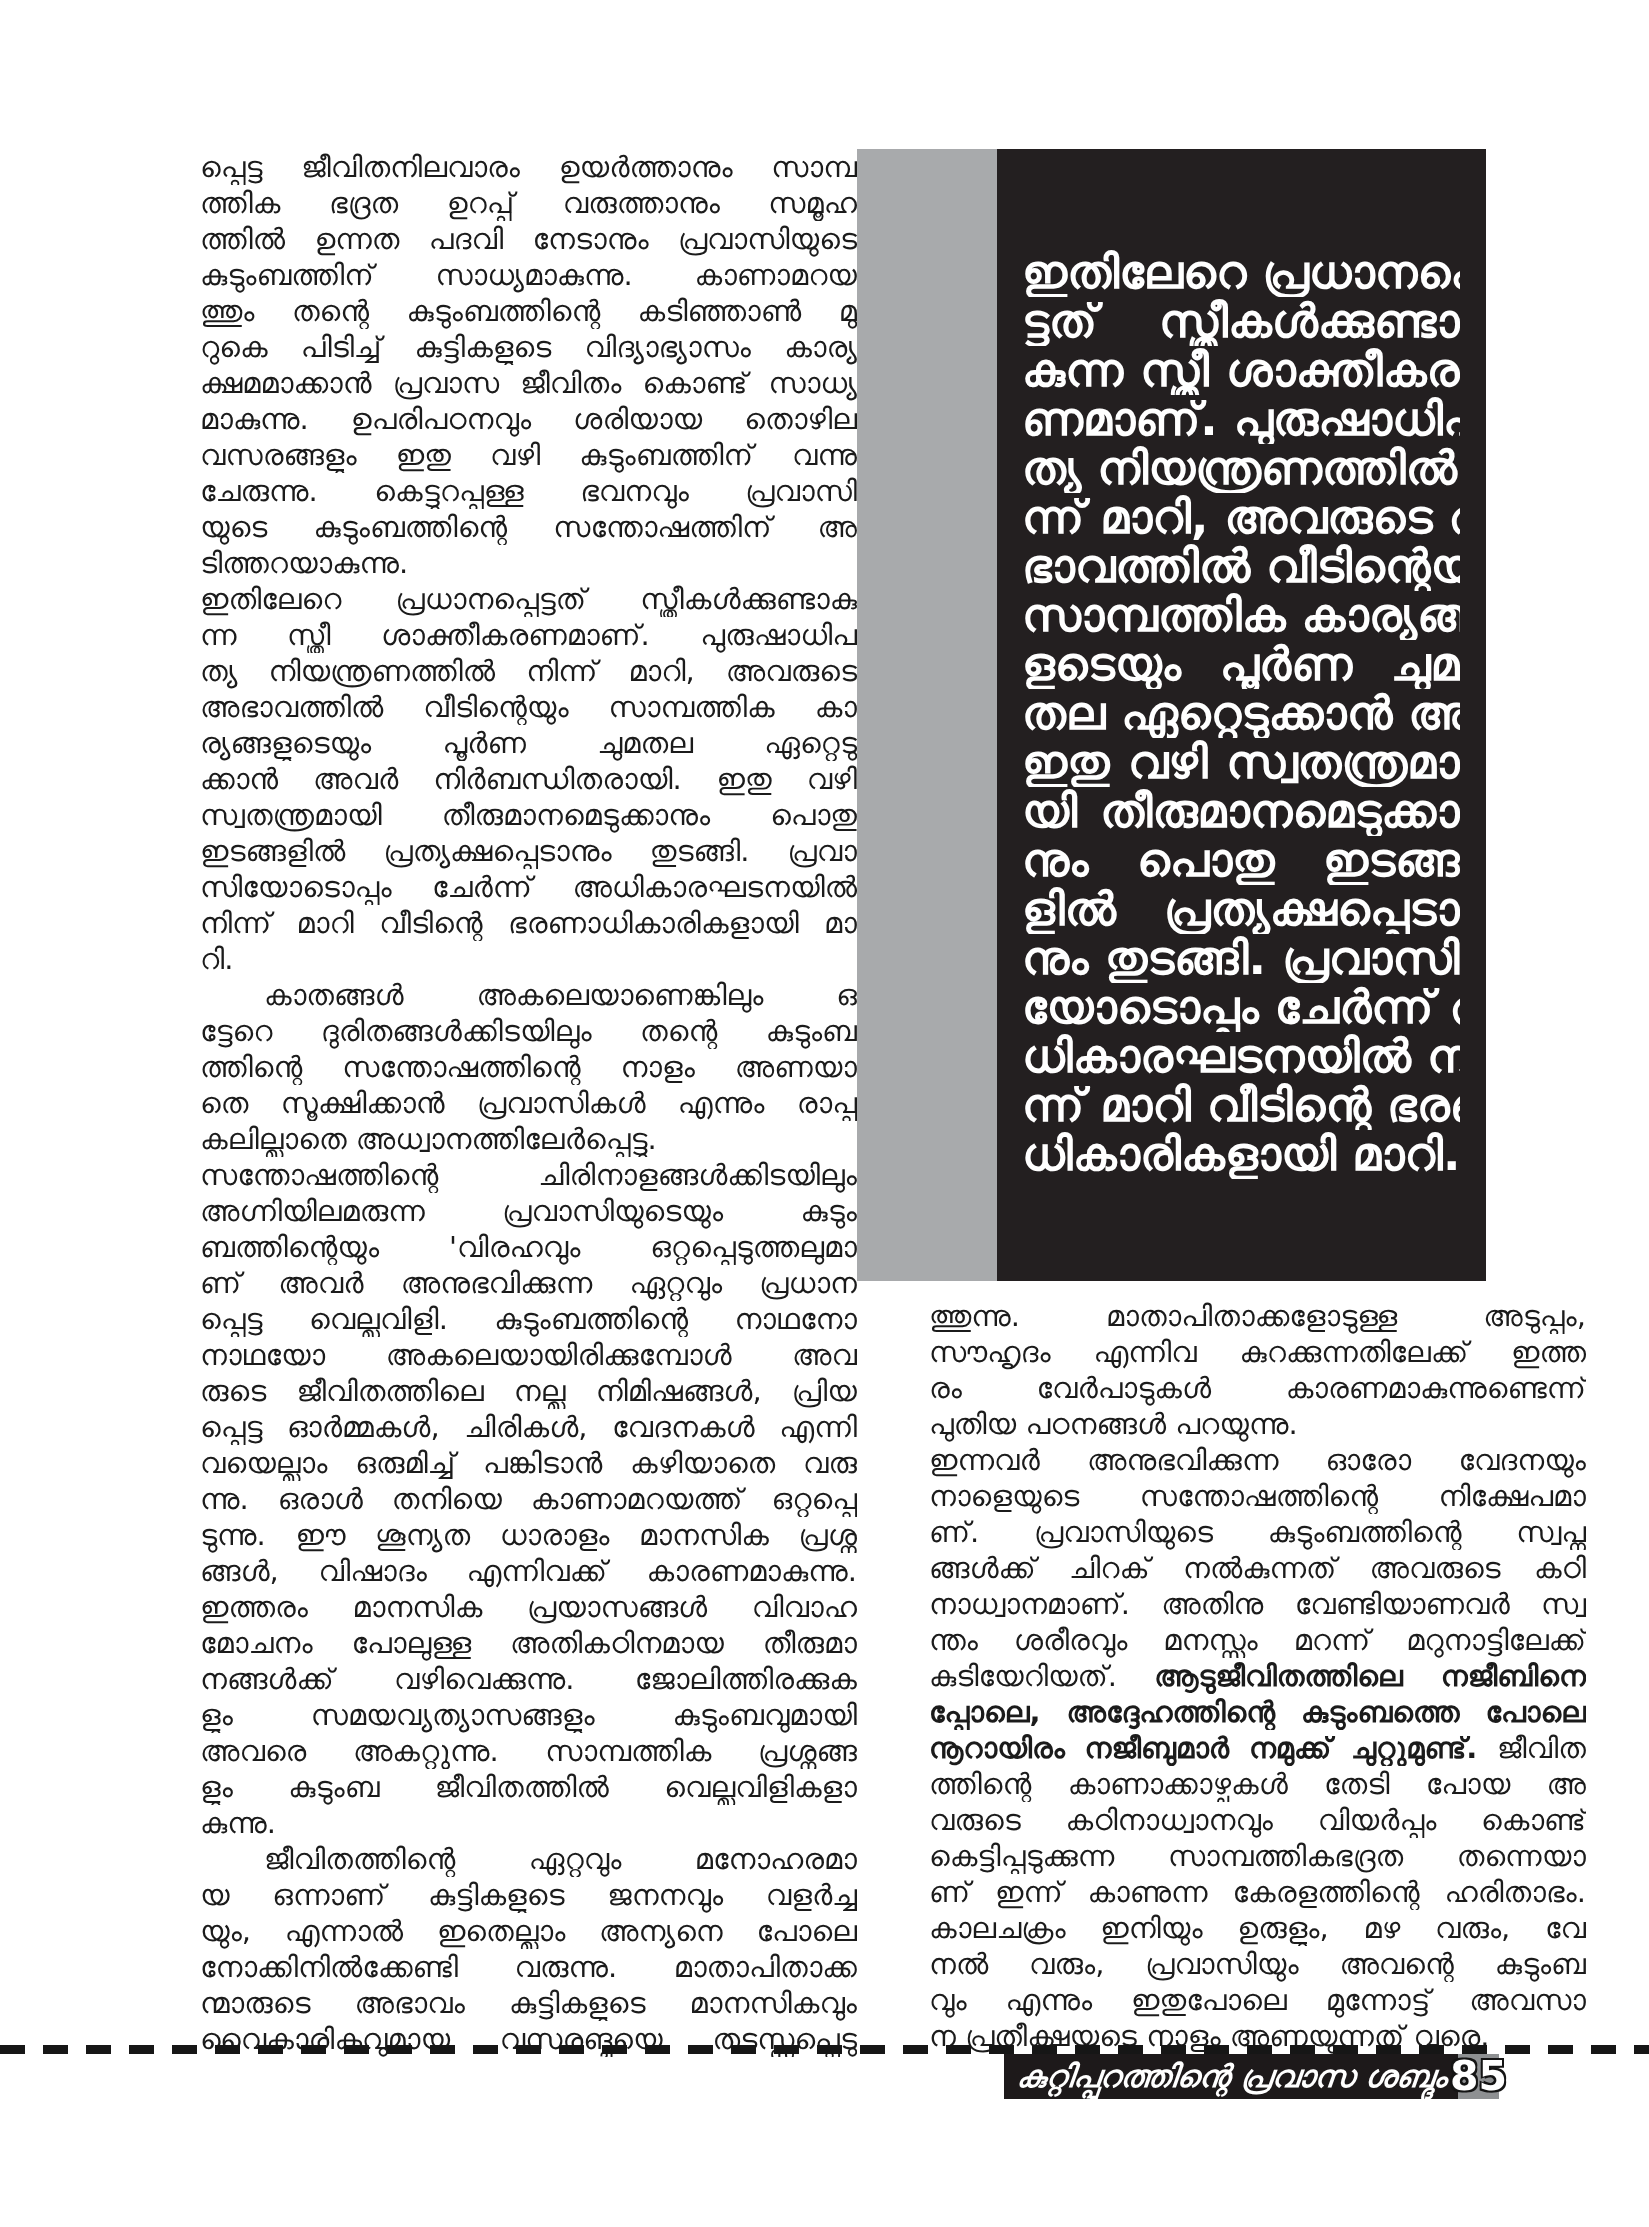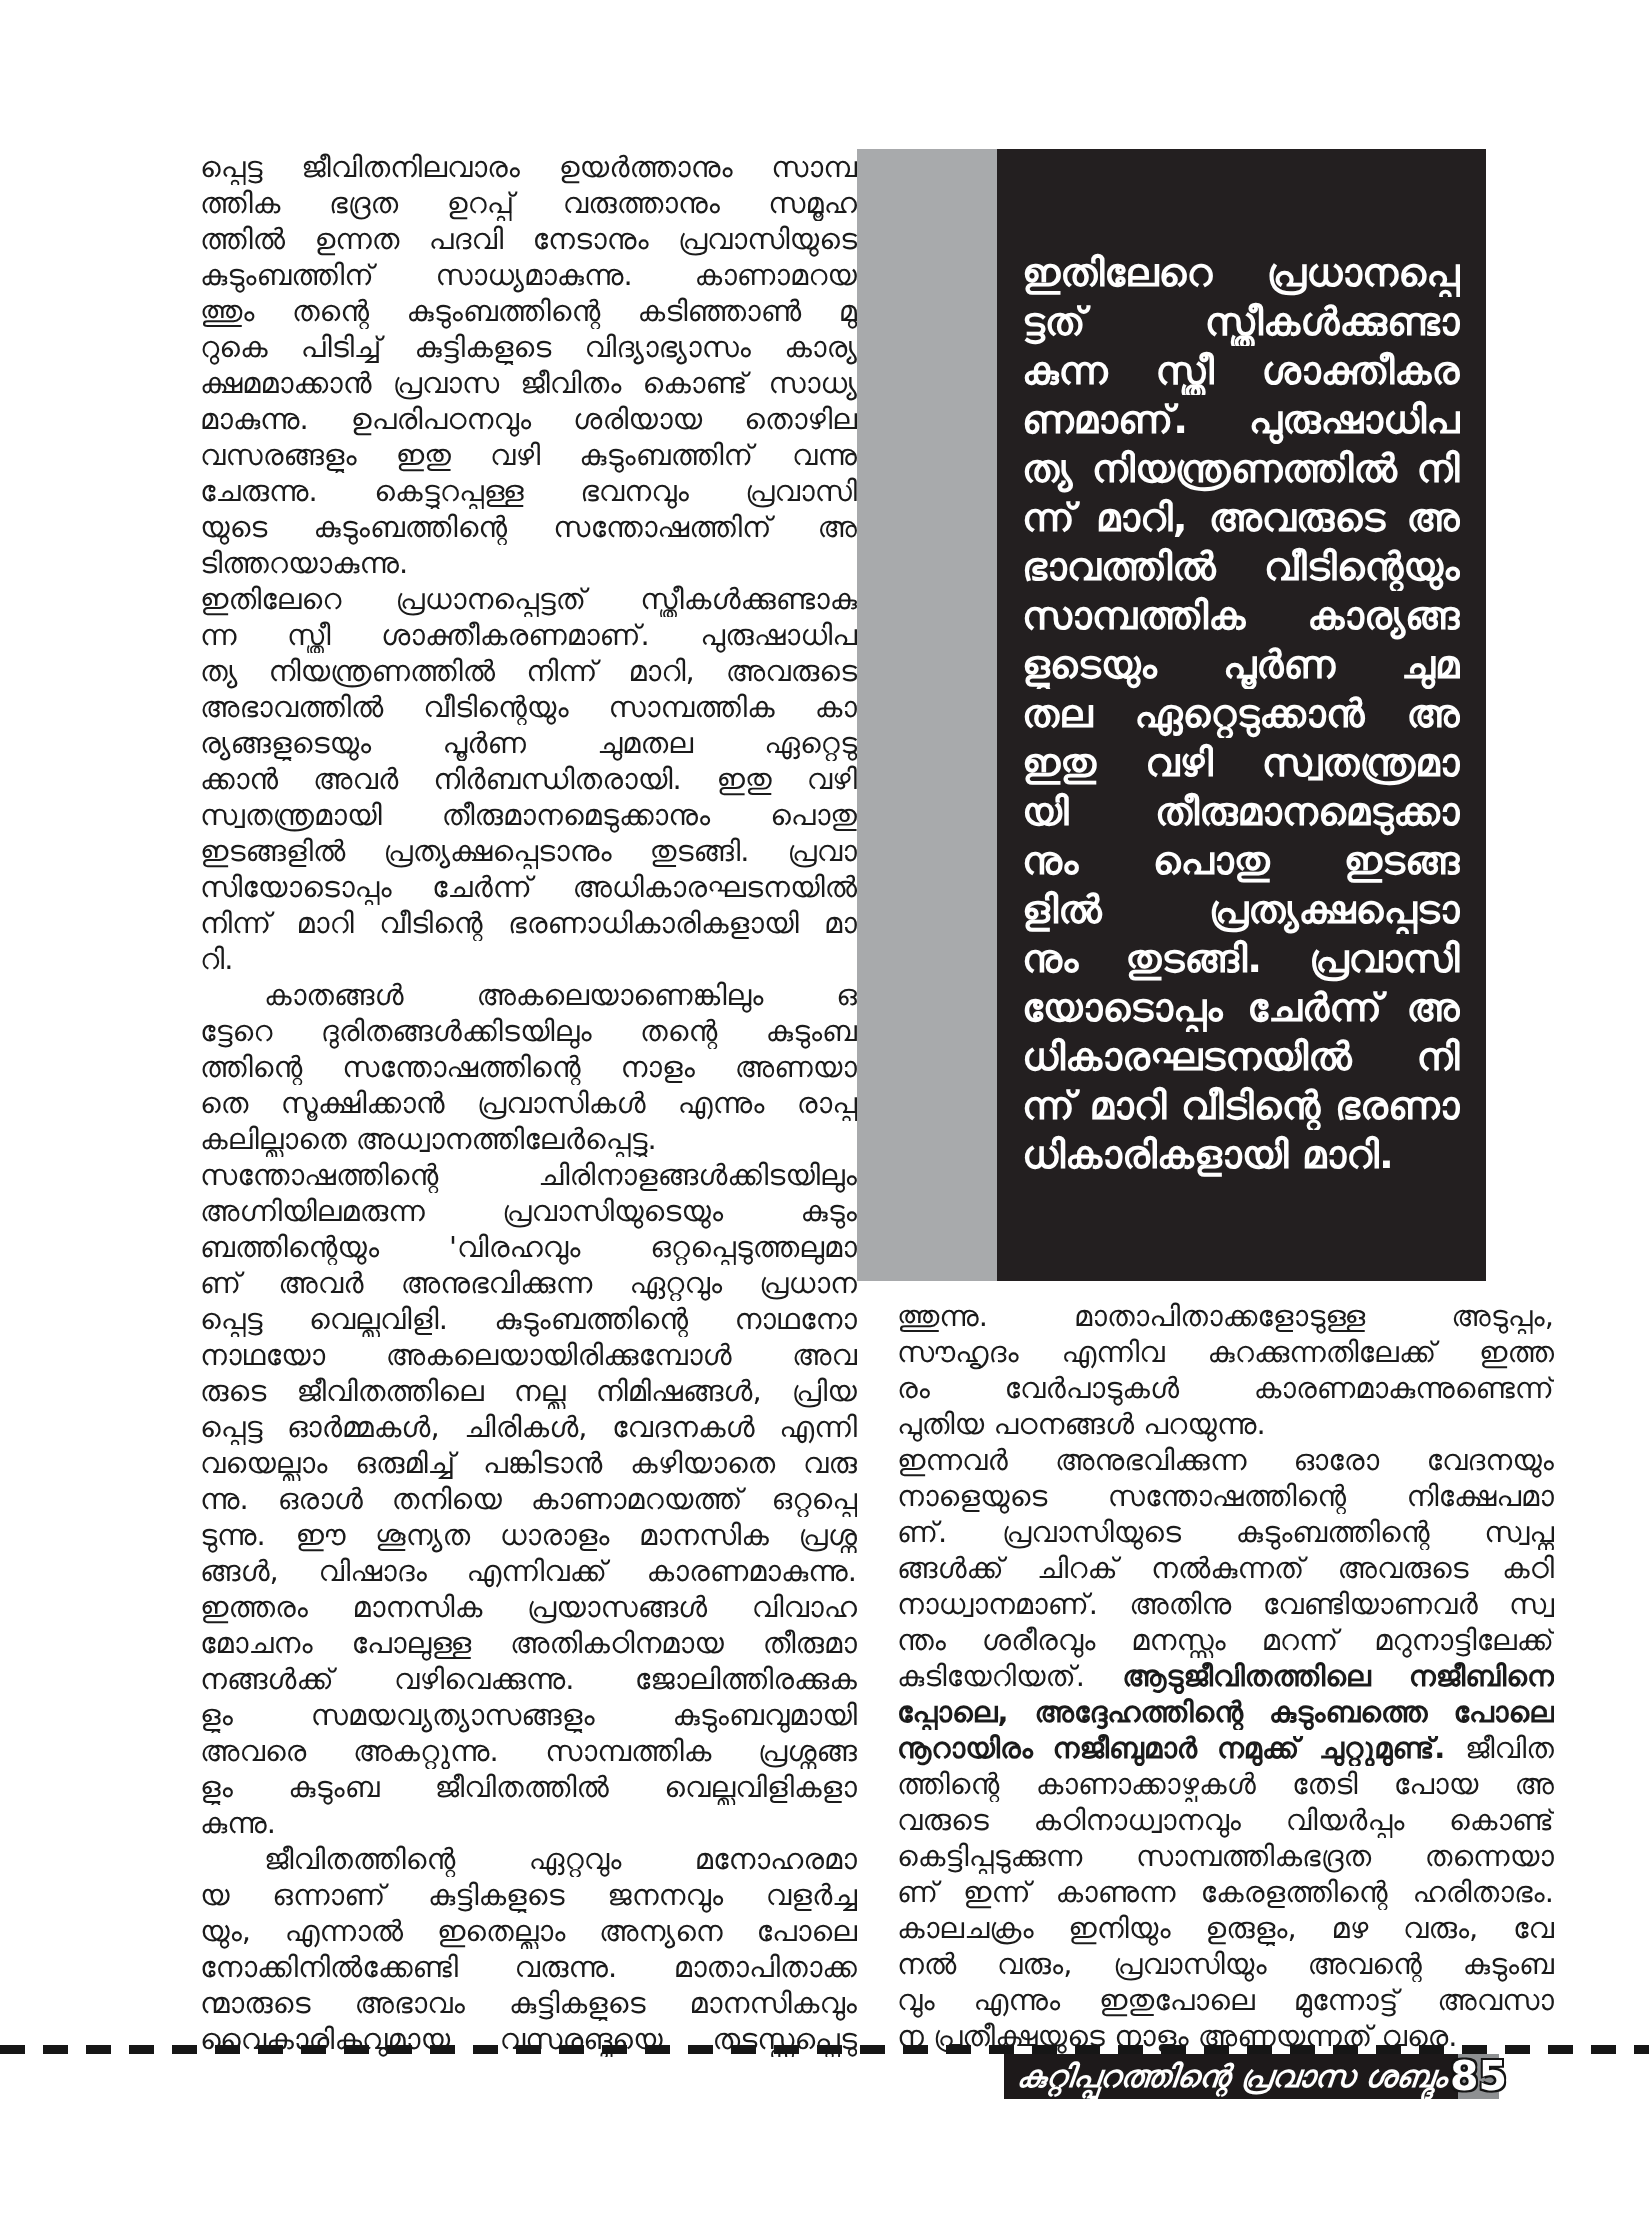"ഇതിലേറെ പ്രധാനപ്പെ" #pullquote-box { font-size: 39px -> 46px }
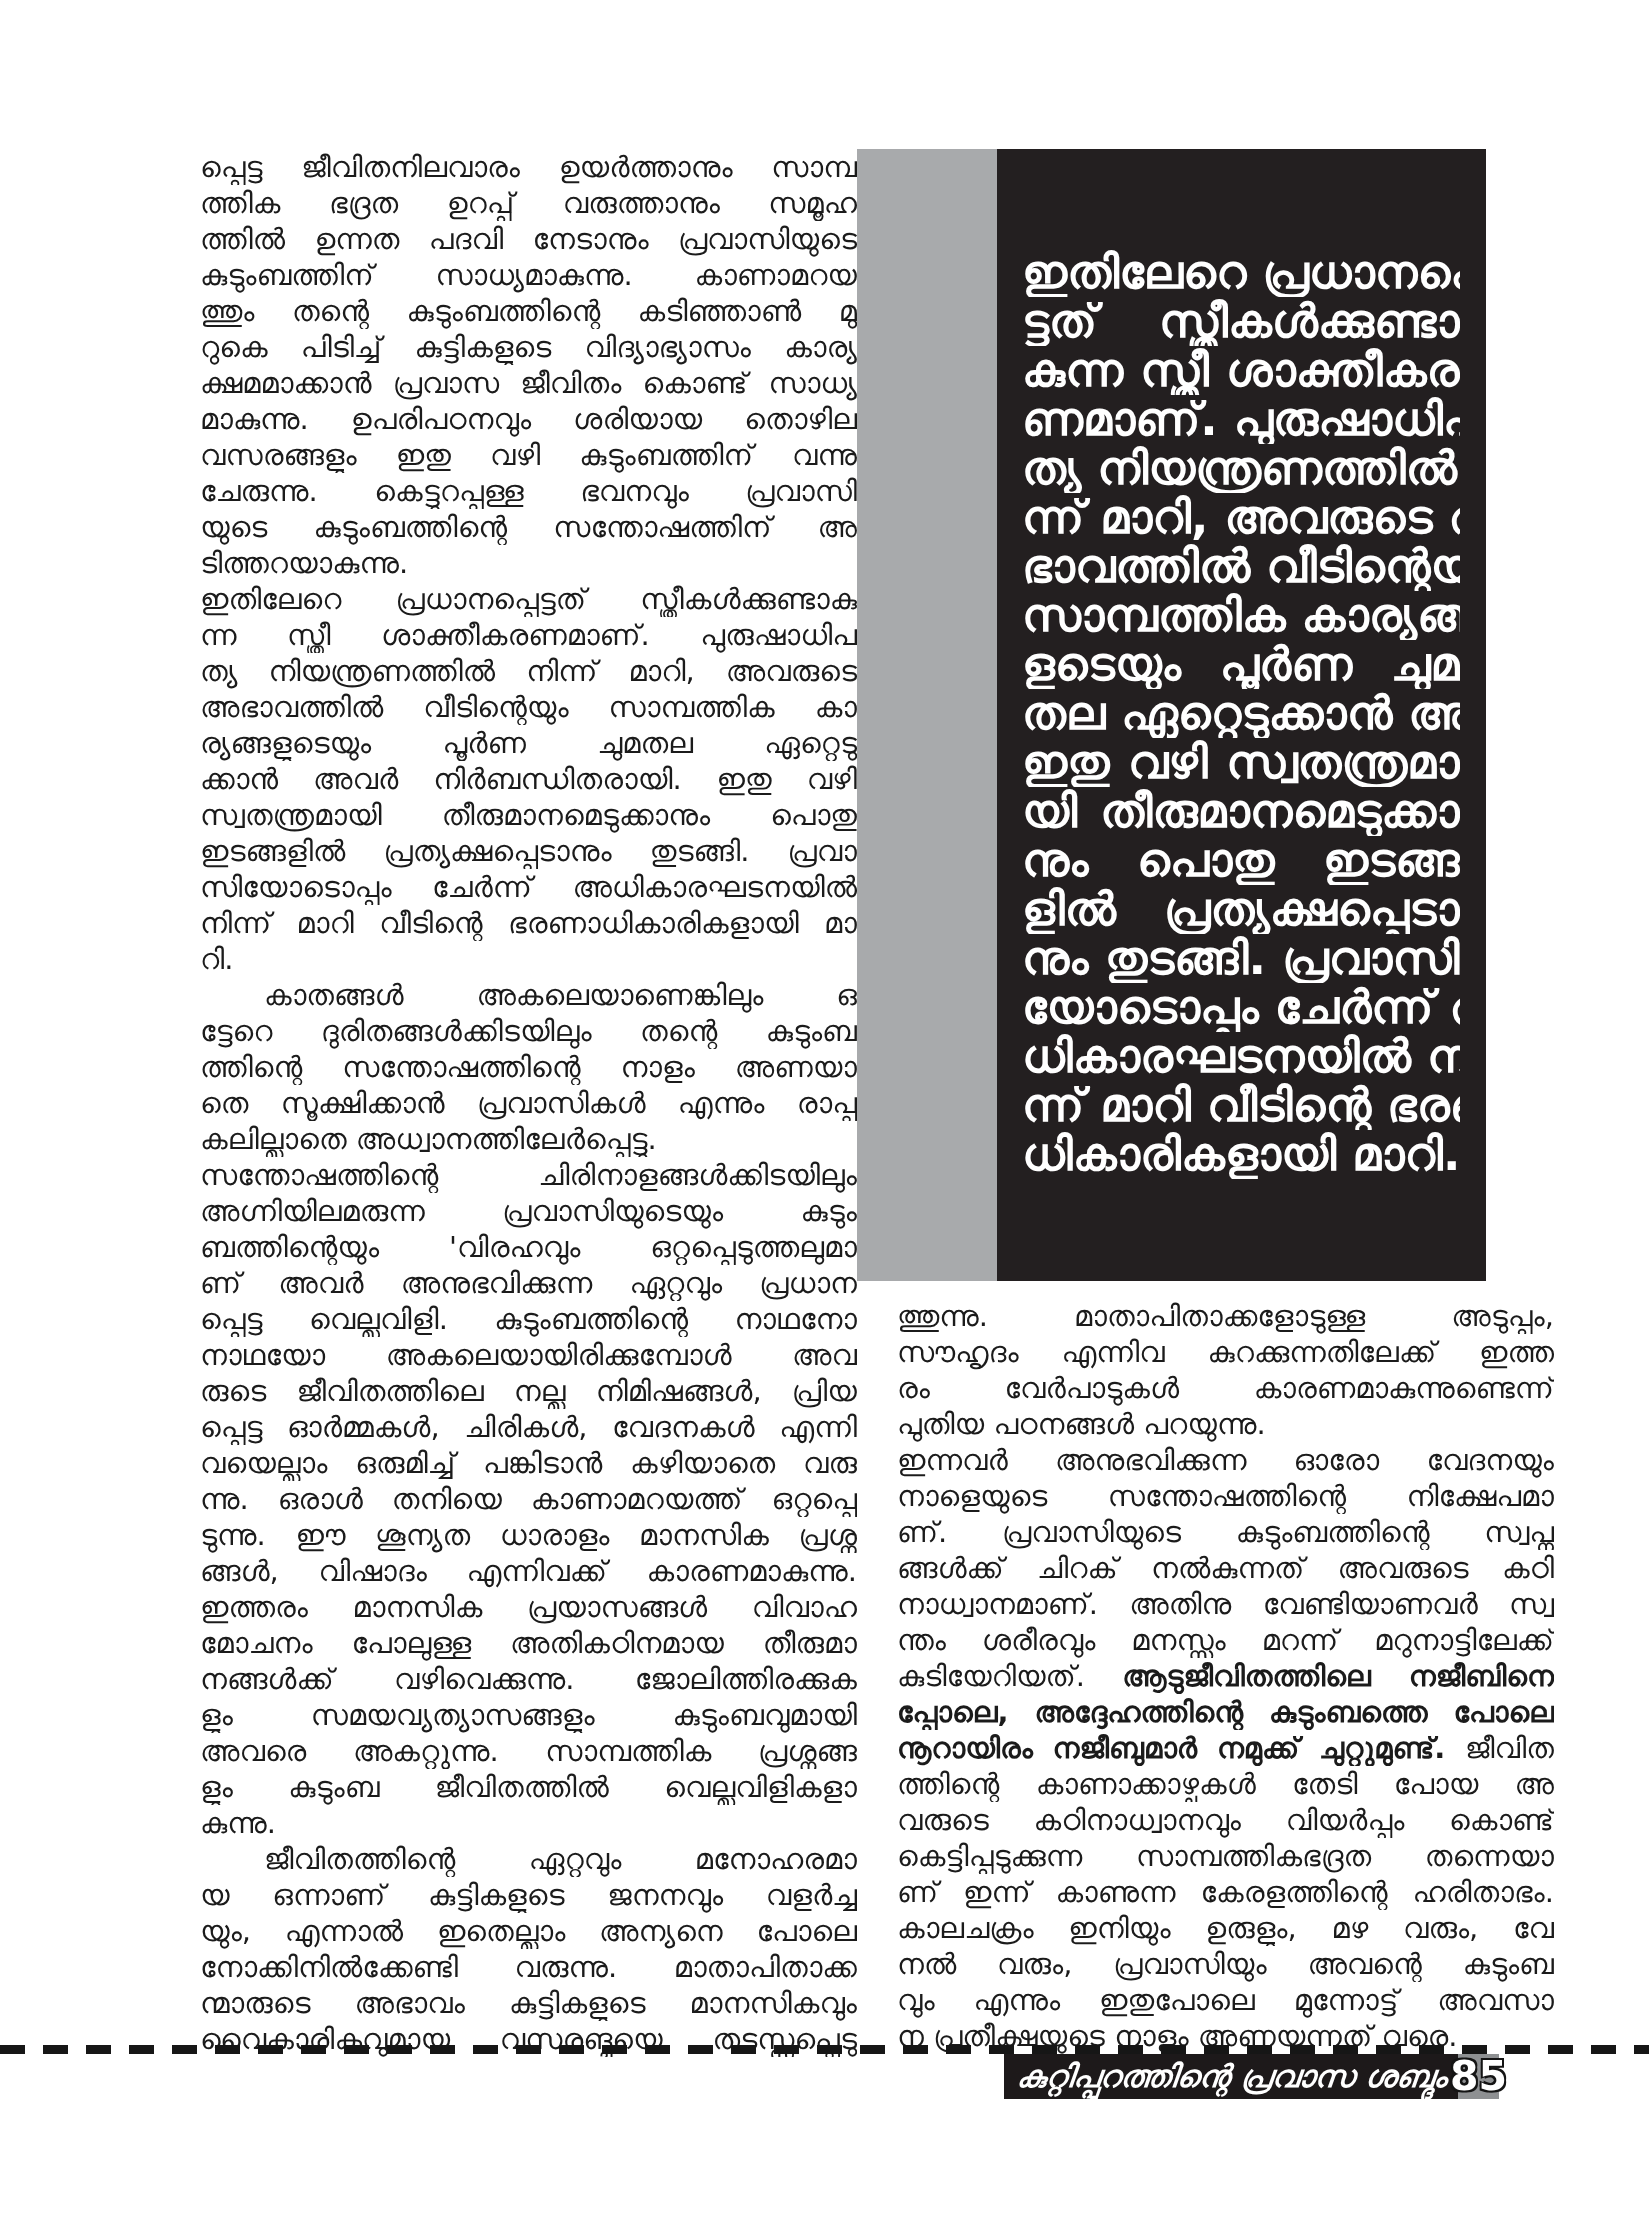"ത്തുന്നു. മാതാപിതാക്കളോടുള്ള അടുപ്പം," #right-col { left: 856px -> 888px }
